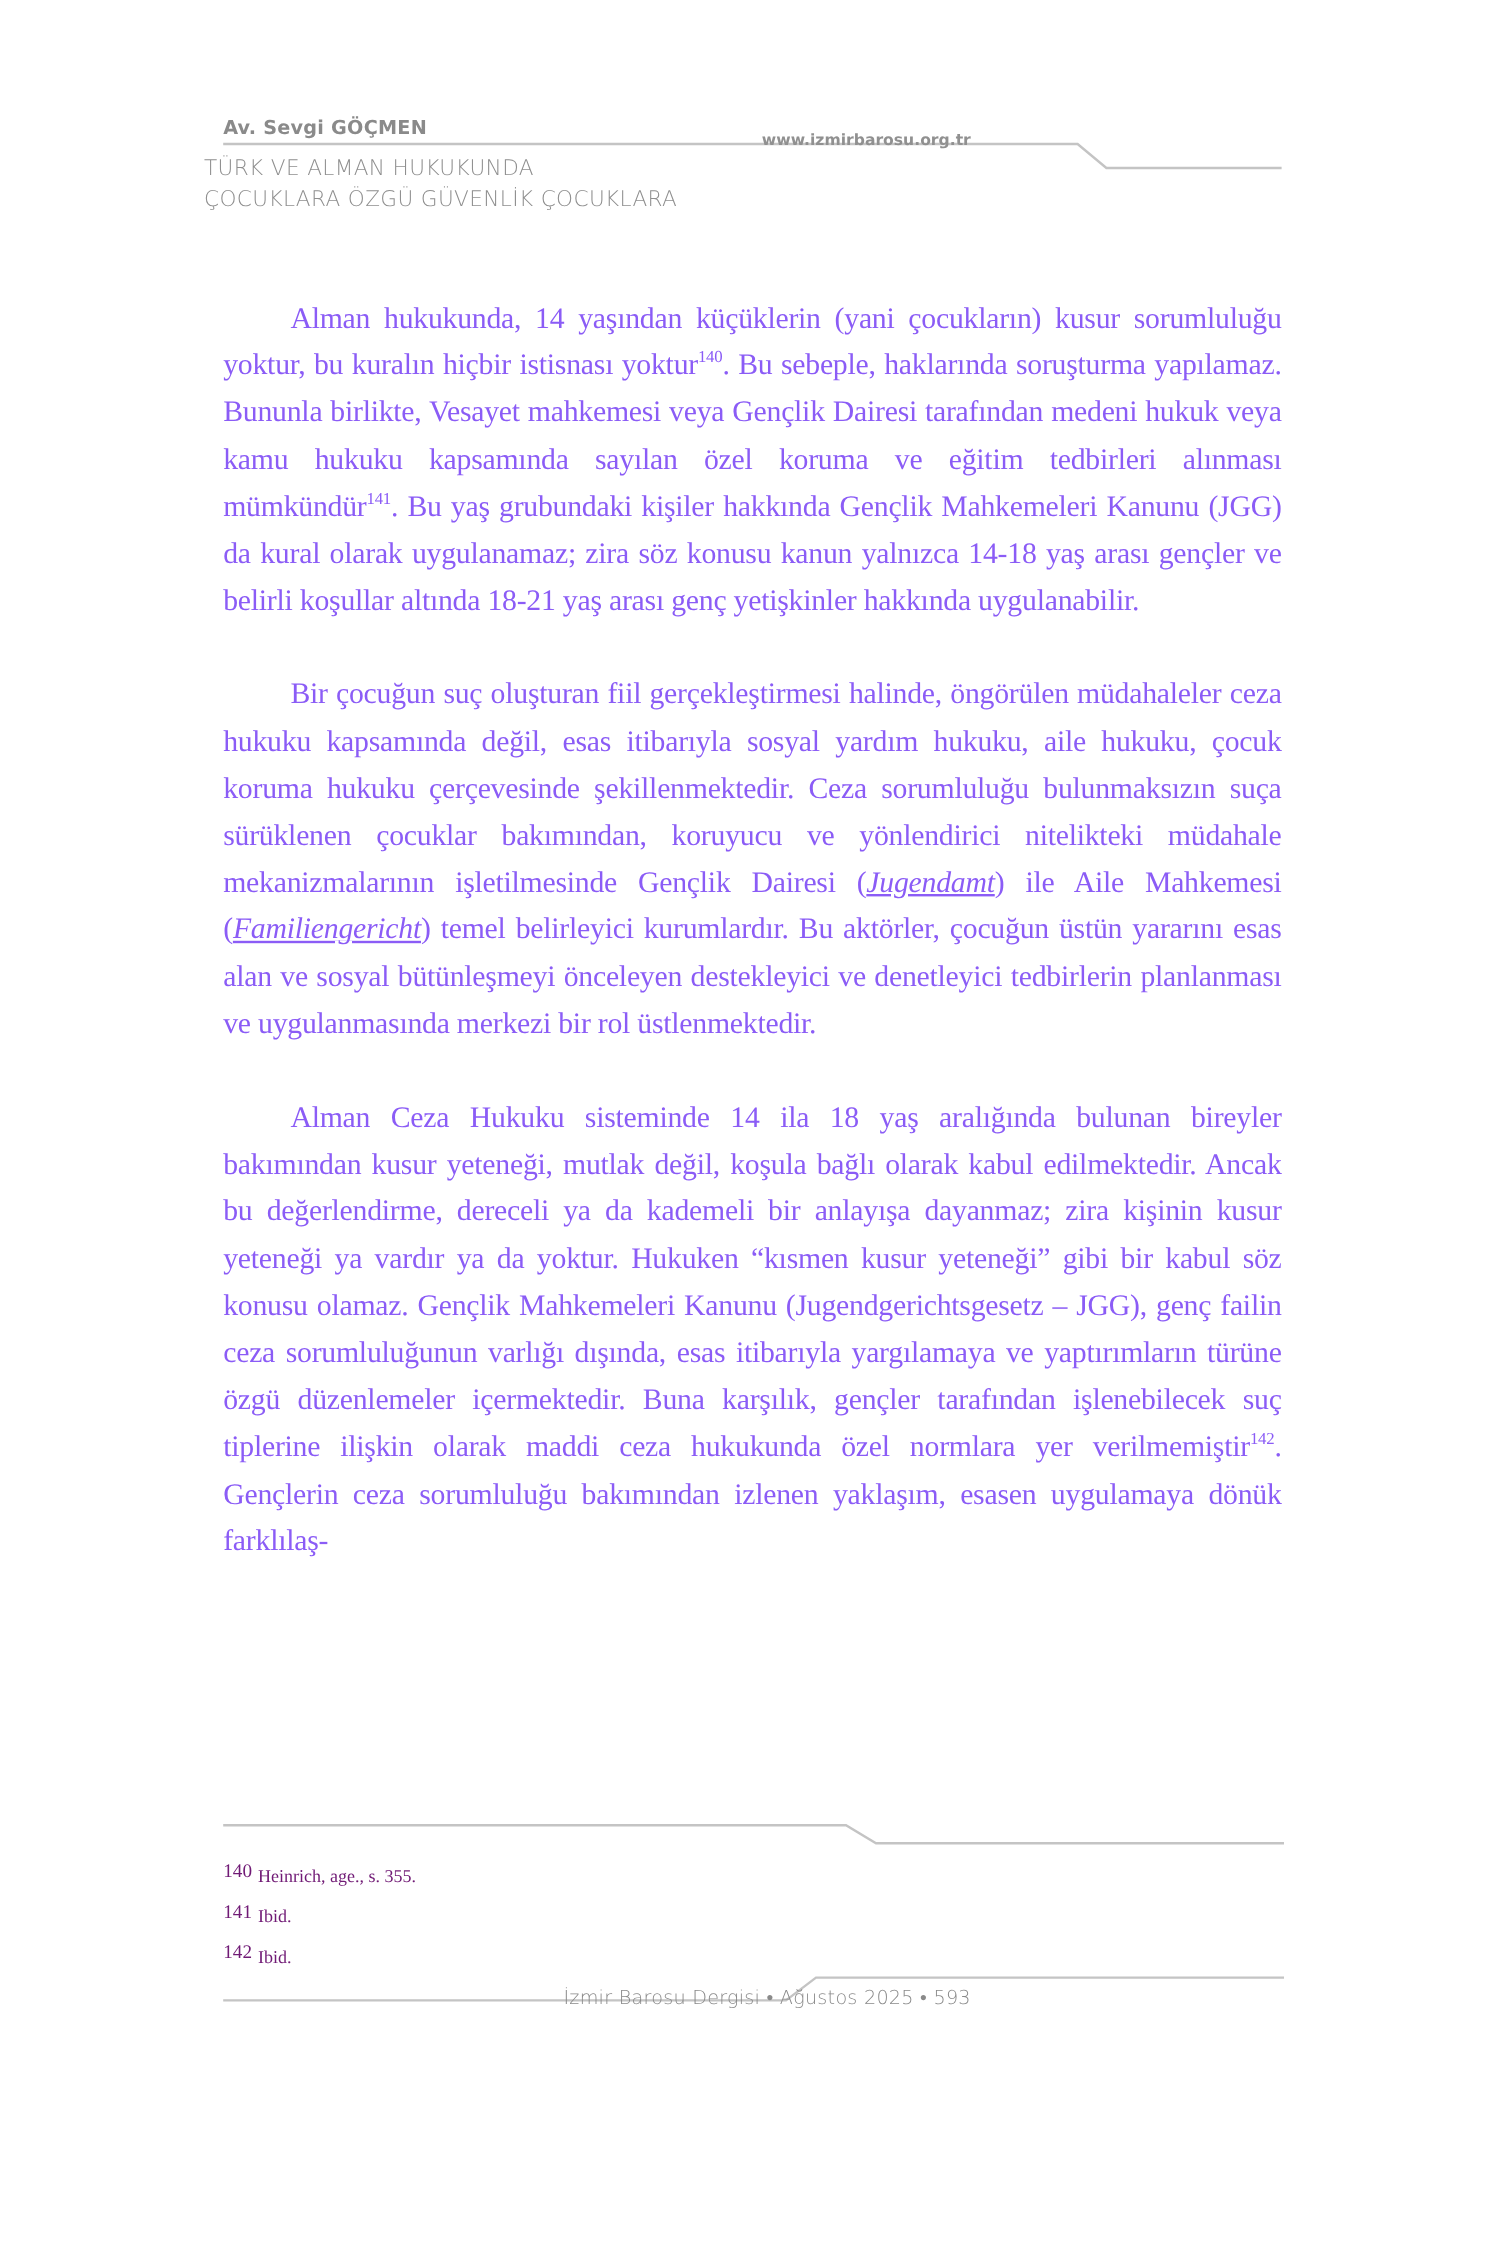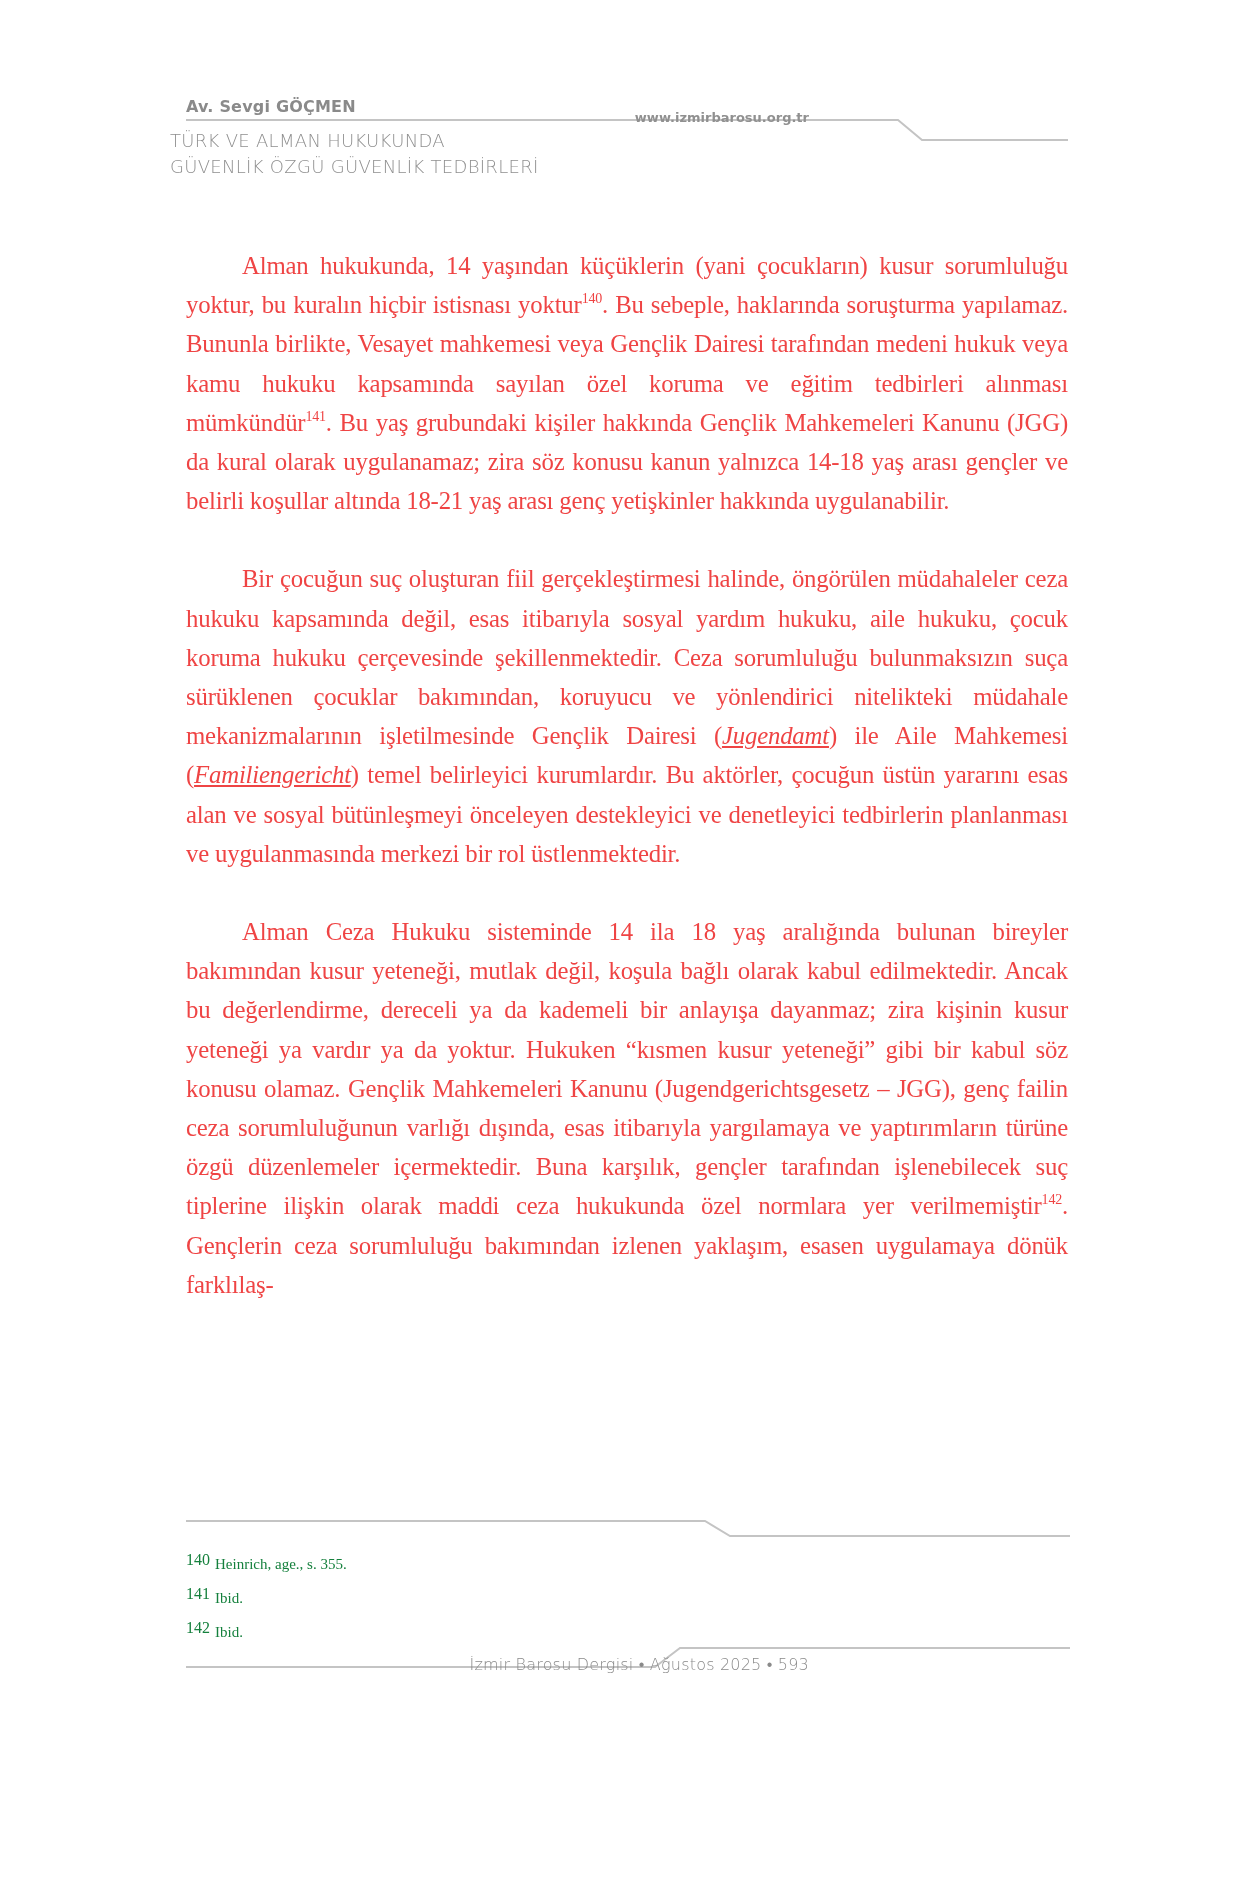"GÜVENLİK ÖZGÜ GÜVENLİK TEDBİRLERİ" div { text: GÜVENLİK ÖZGÜ GÜVENLİK TEDBİRLERİ -> ÇOCUKLARA ÖZGÜ GÜVENLİK ÇOCUKLARA }
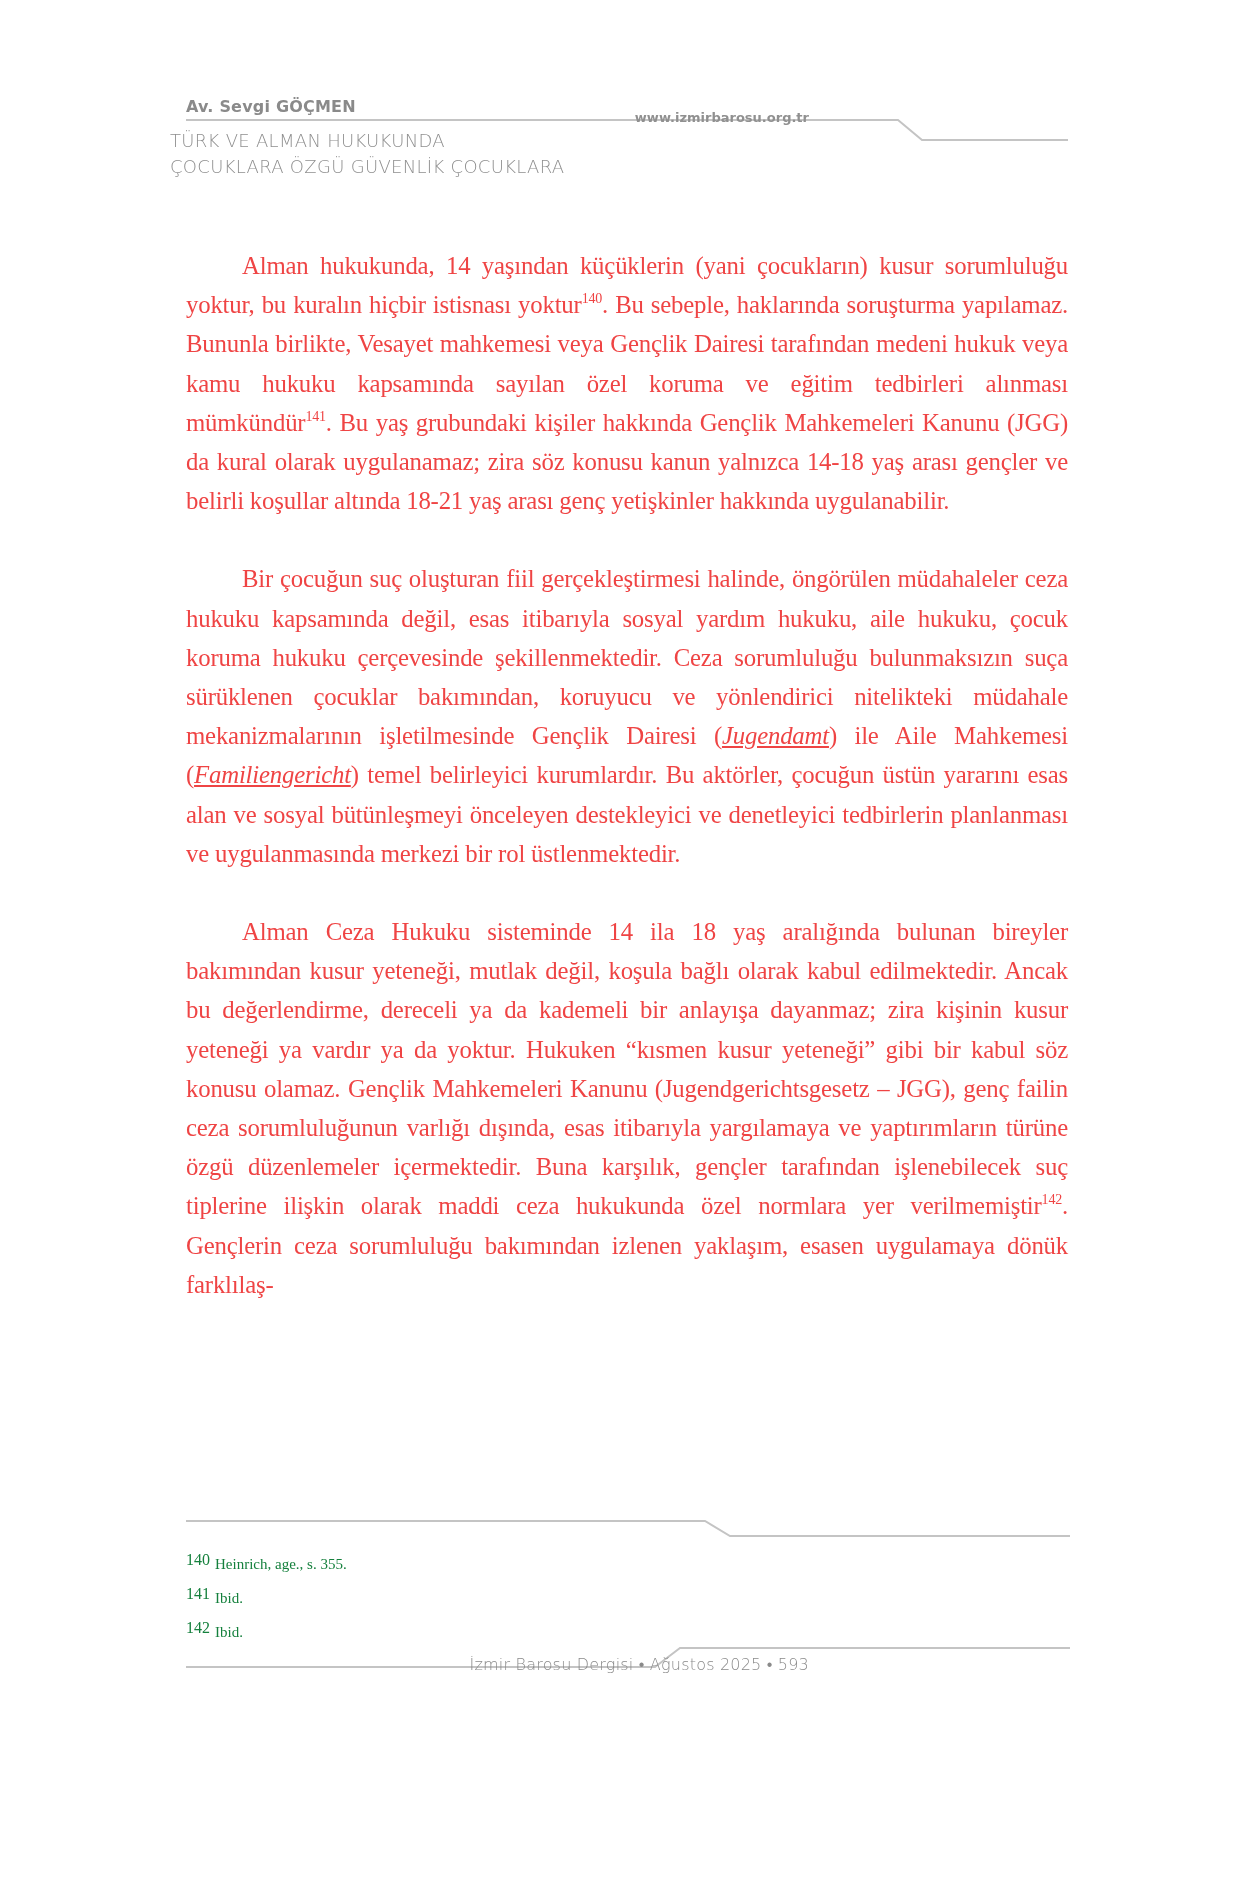"Alman hukukunda, 14 yaşından küçüklerin" .body-text { color: #ef4444 -> #8b5cf6 }
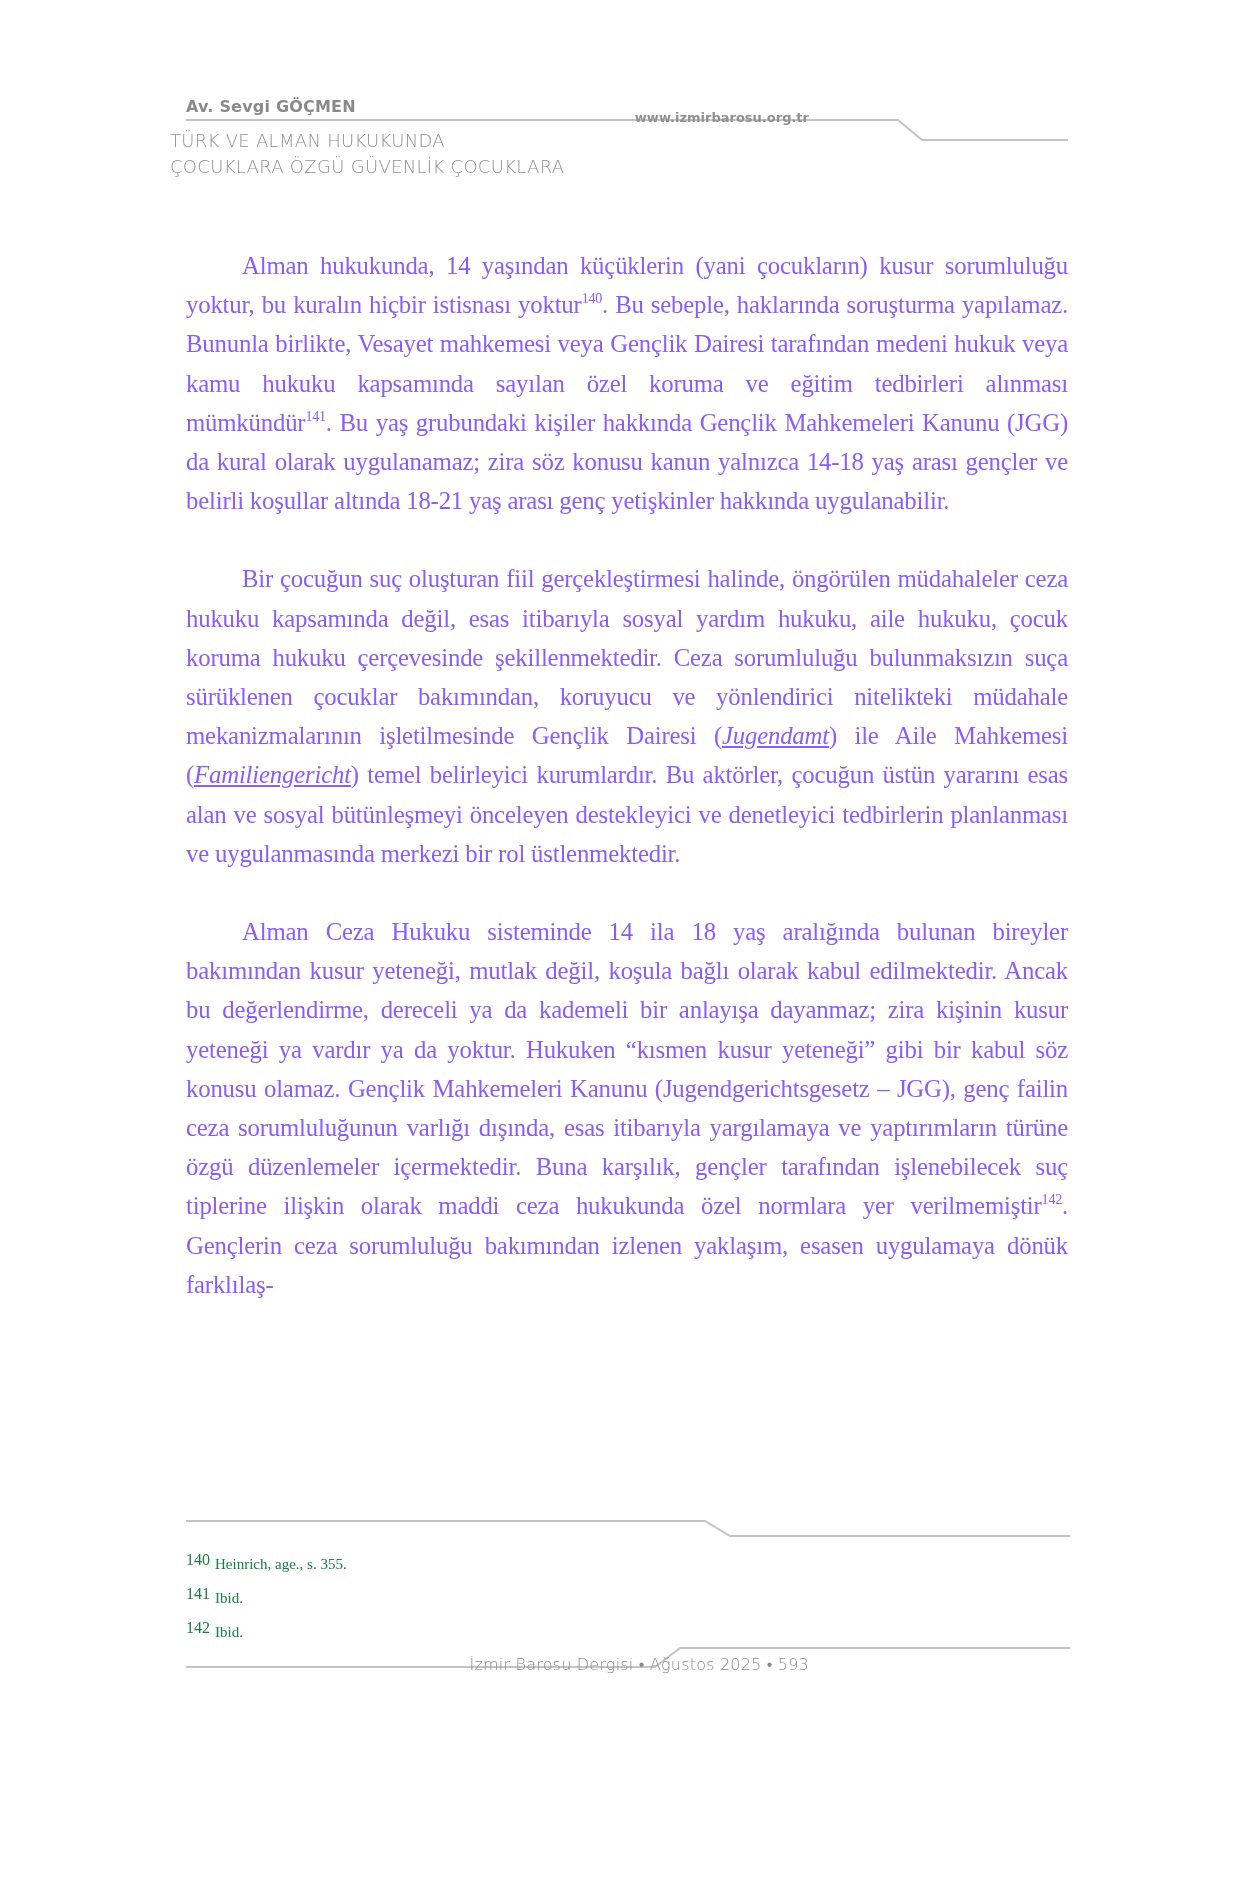"140 Heinrich, age., s. 355." .footnotes { color: #15803d -> #701a75 }
